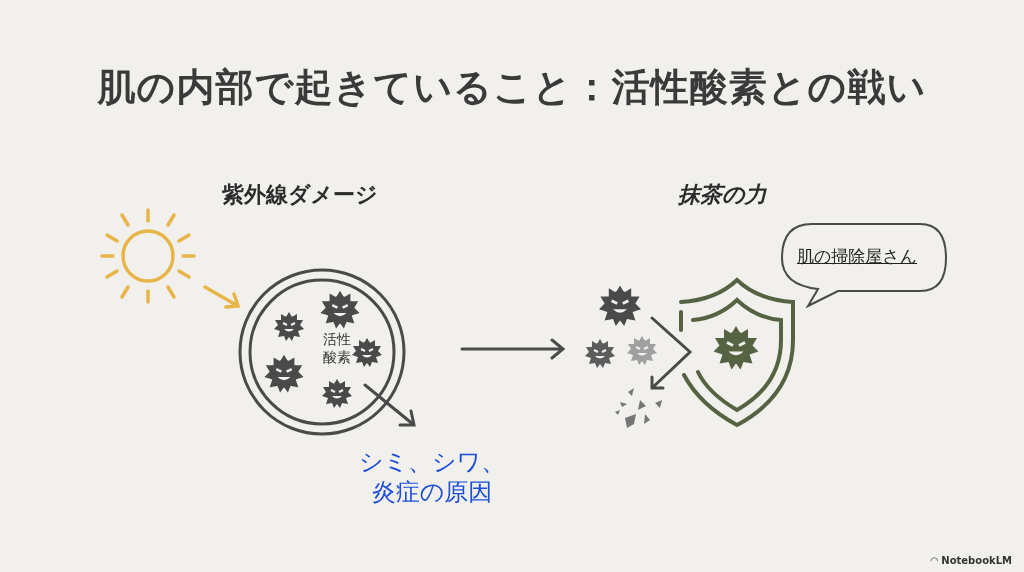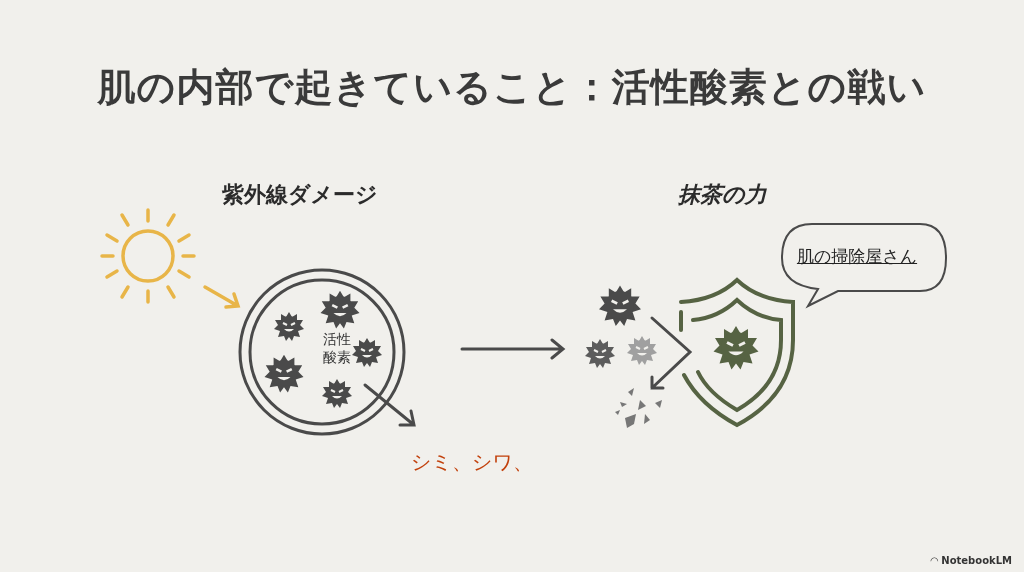"シミ、シワ、" .result { color: #c2410c -> #1d4ed8; font-size: 20px -> 24px; left: 392px -> 352px }
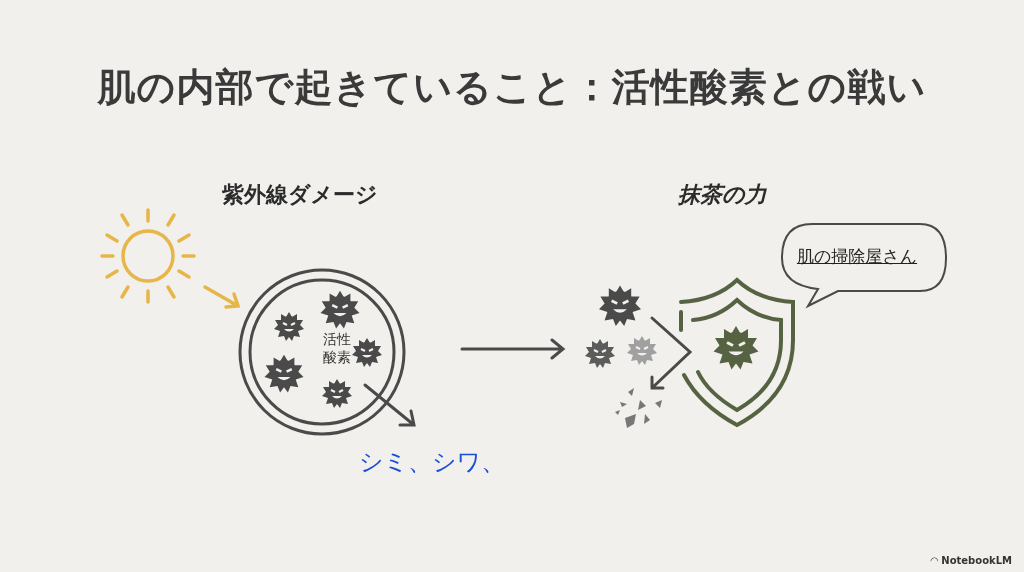"炎症の原因" div { html: none -> <div>炎症の原因</div> }
